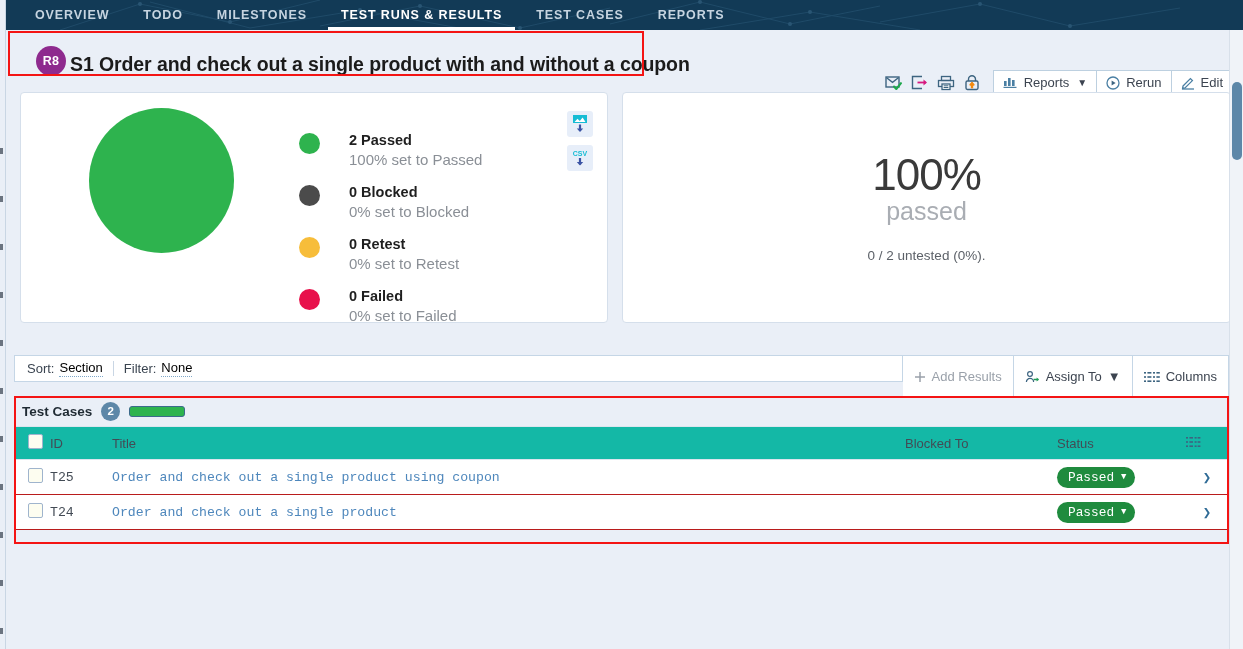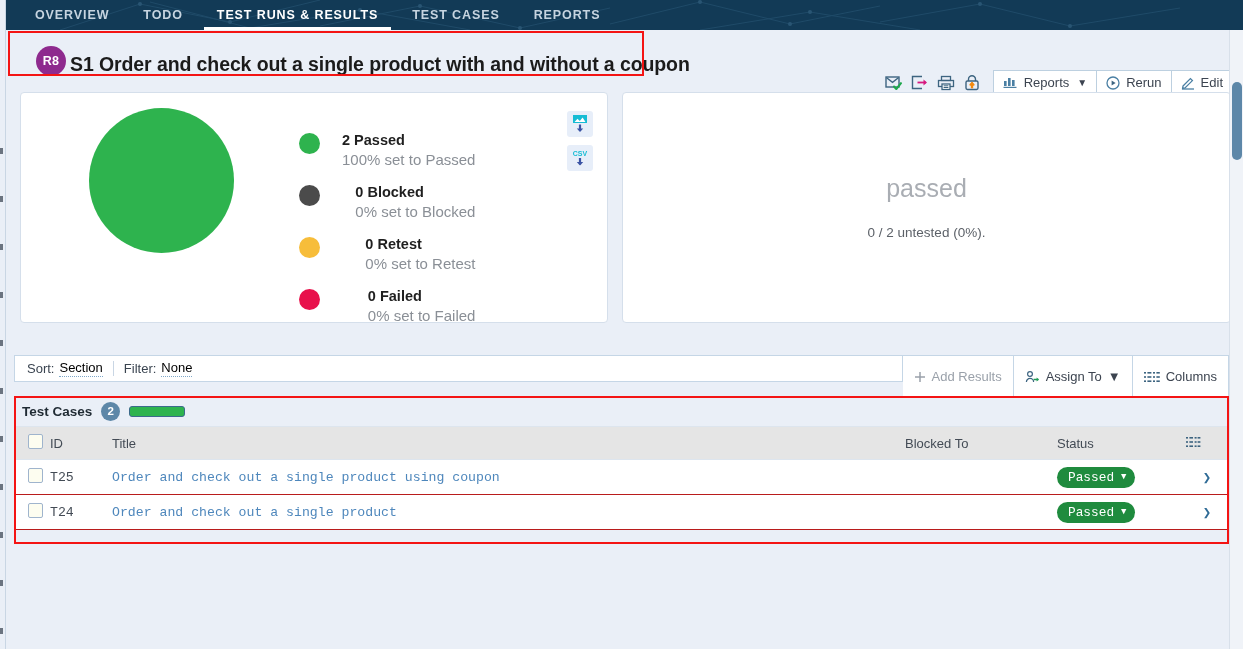"MILESTONES" div.nav-item { html: none -> <div>MILESTONES</div> }
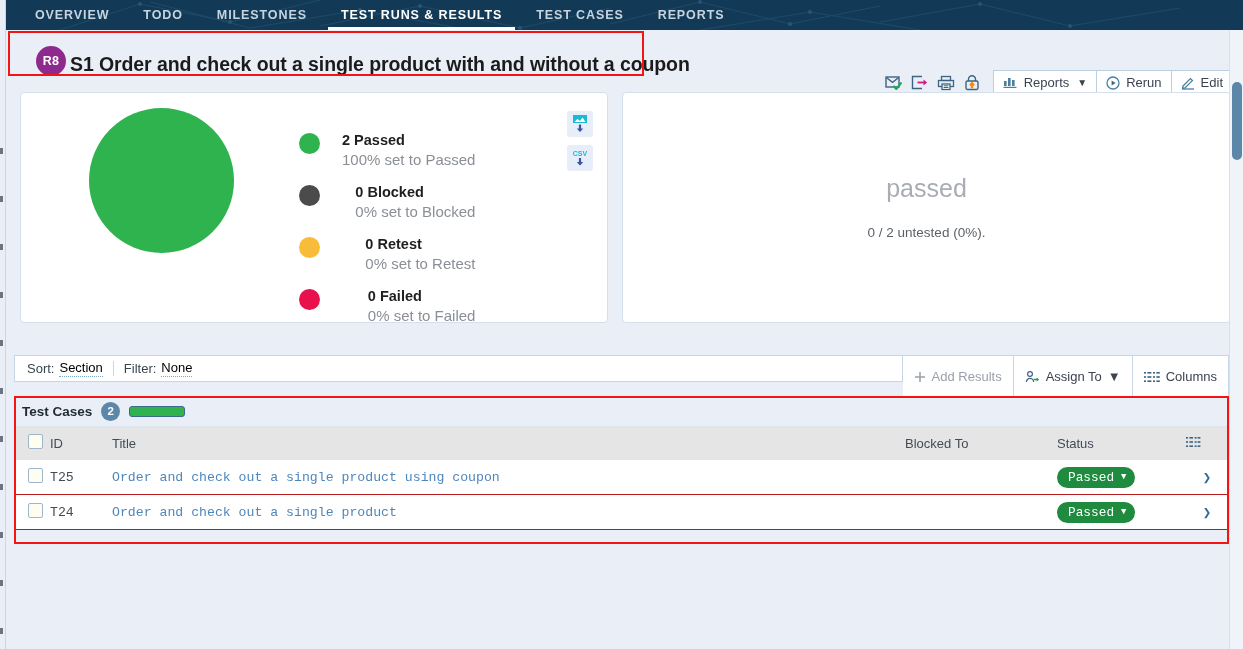"2 Passed" .legend-row { gap: 22px -> 29px; justify-content: space-between -> none }
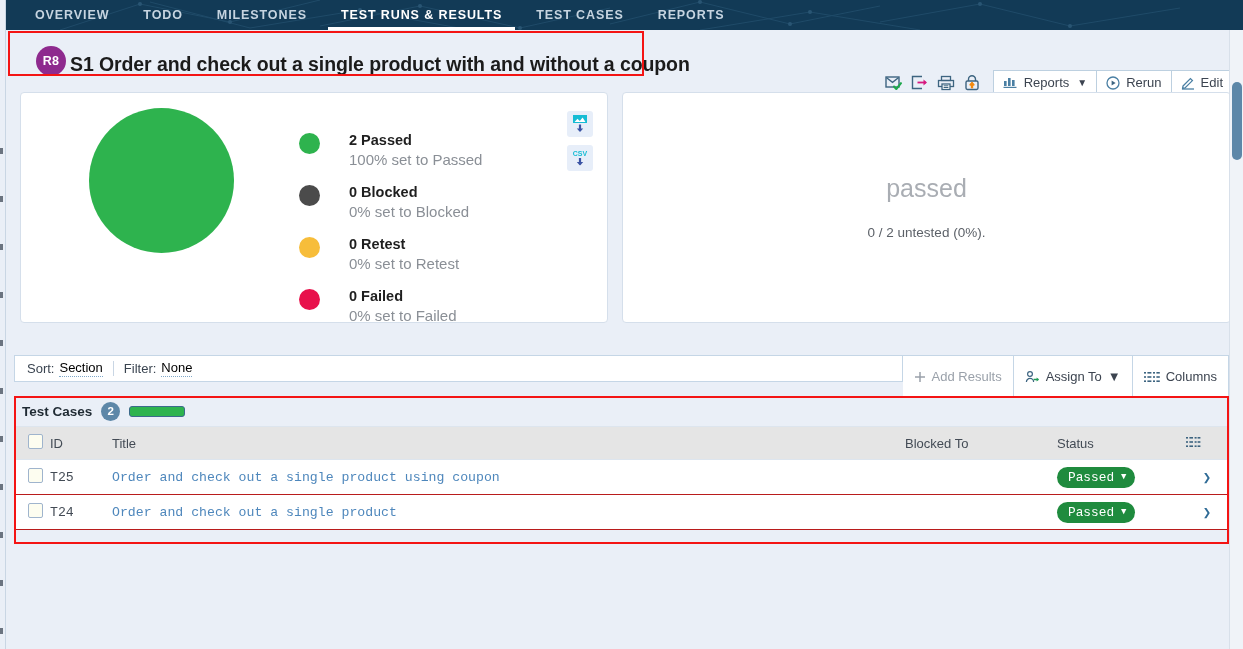"100%" div.stat-big { html: none -> <div>100%</div> }
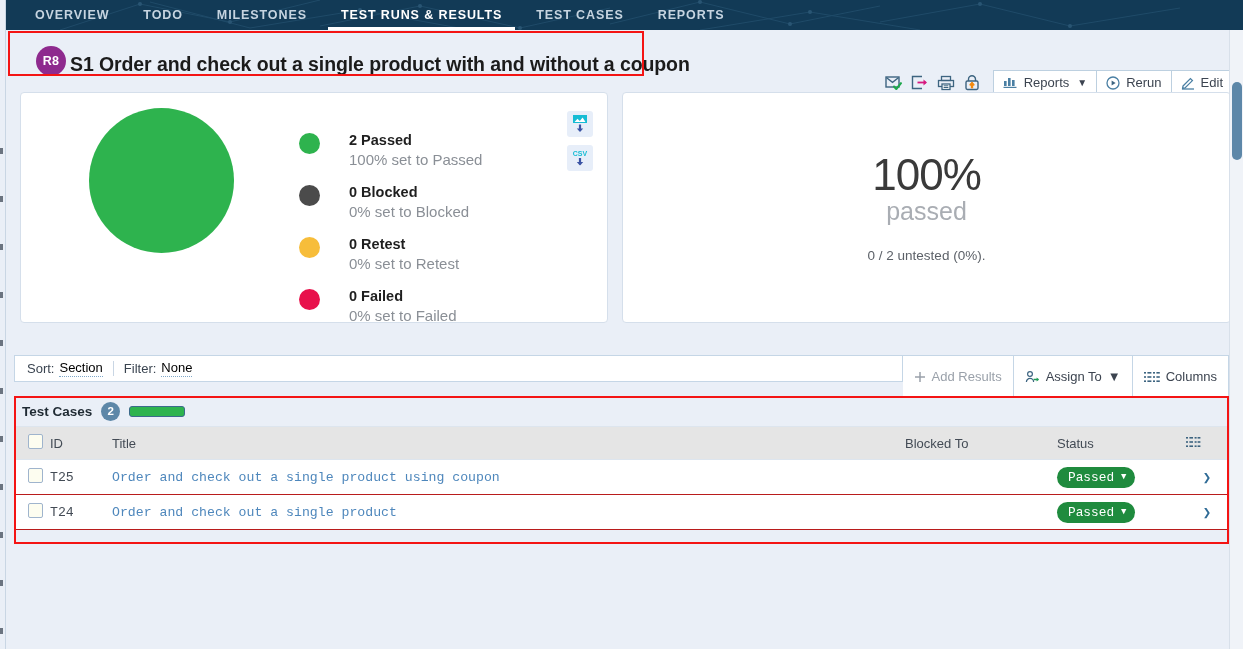"ID" table.tc th { background: #e5e5e5 -> #14b8a6 }
